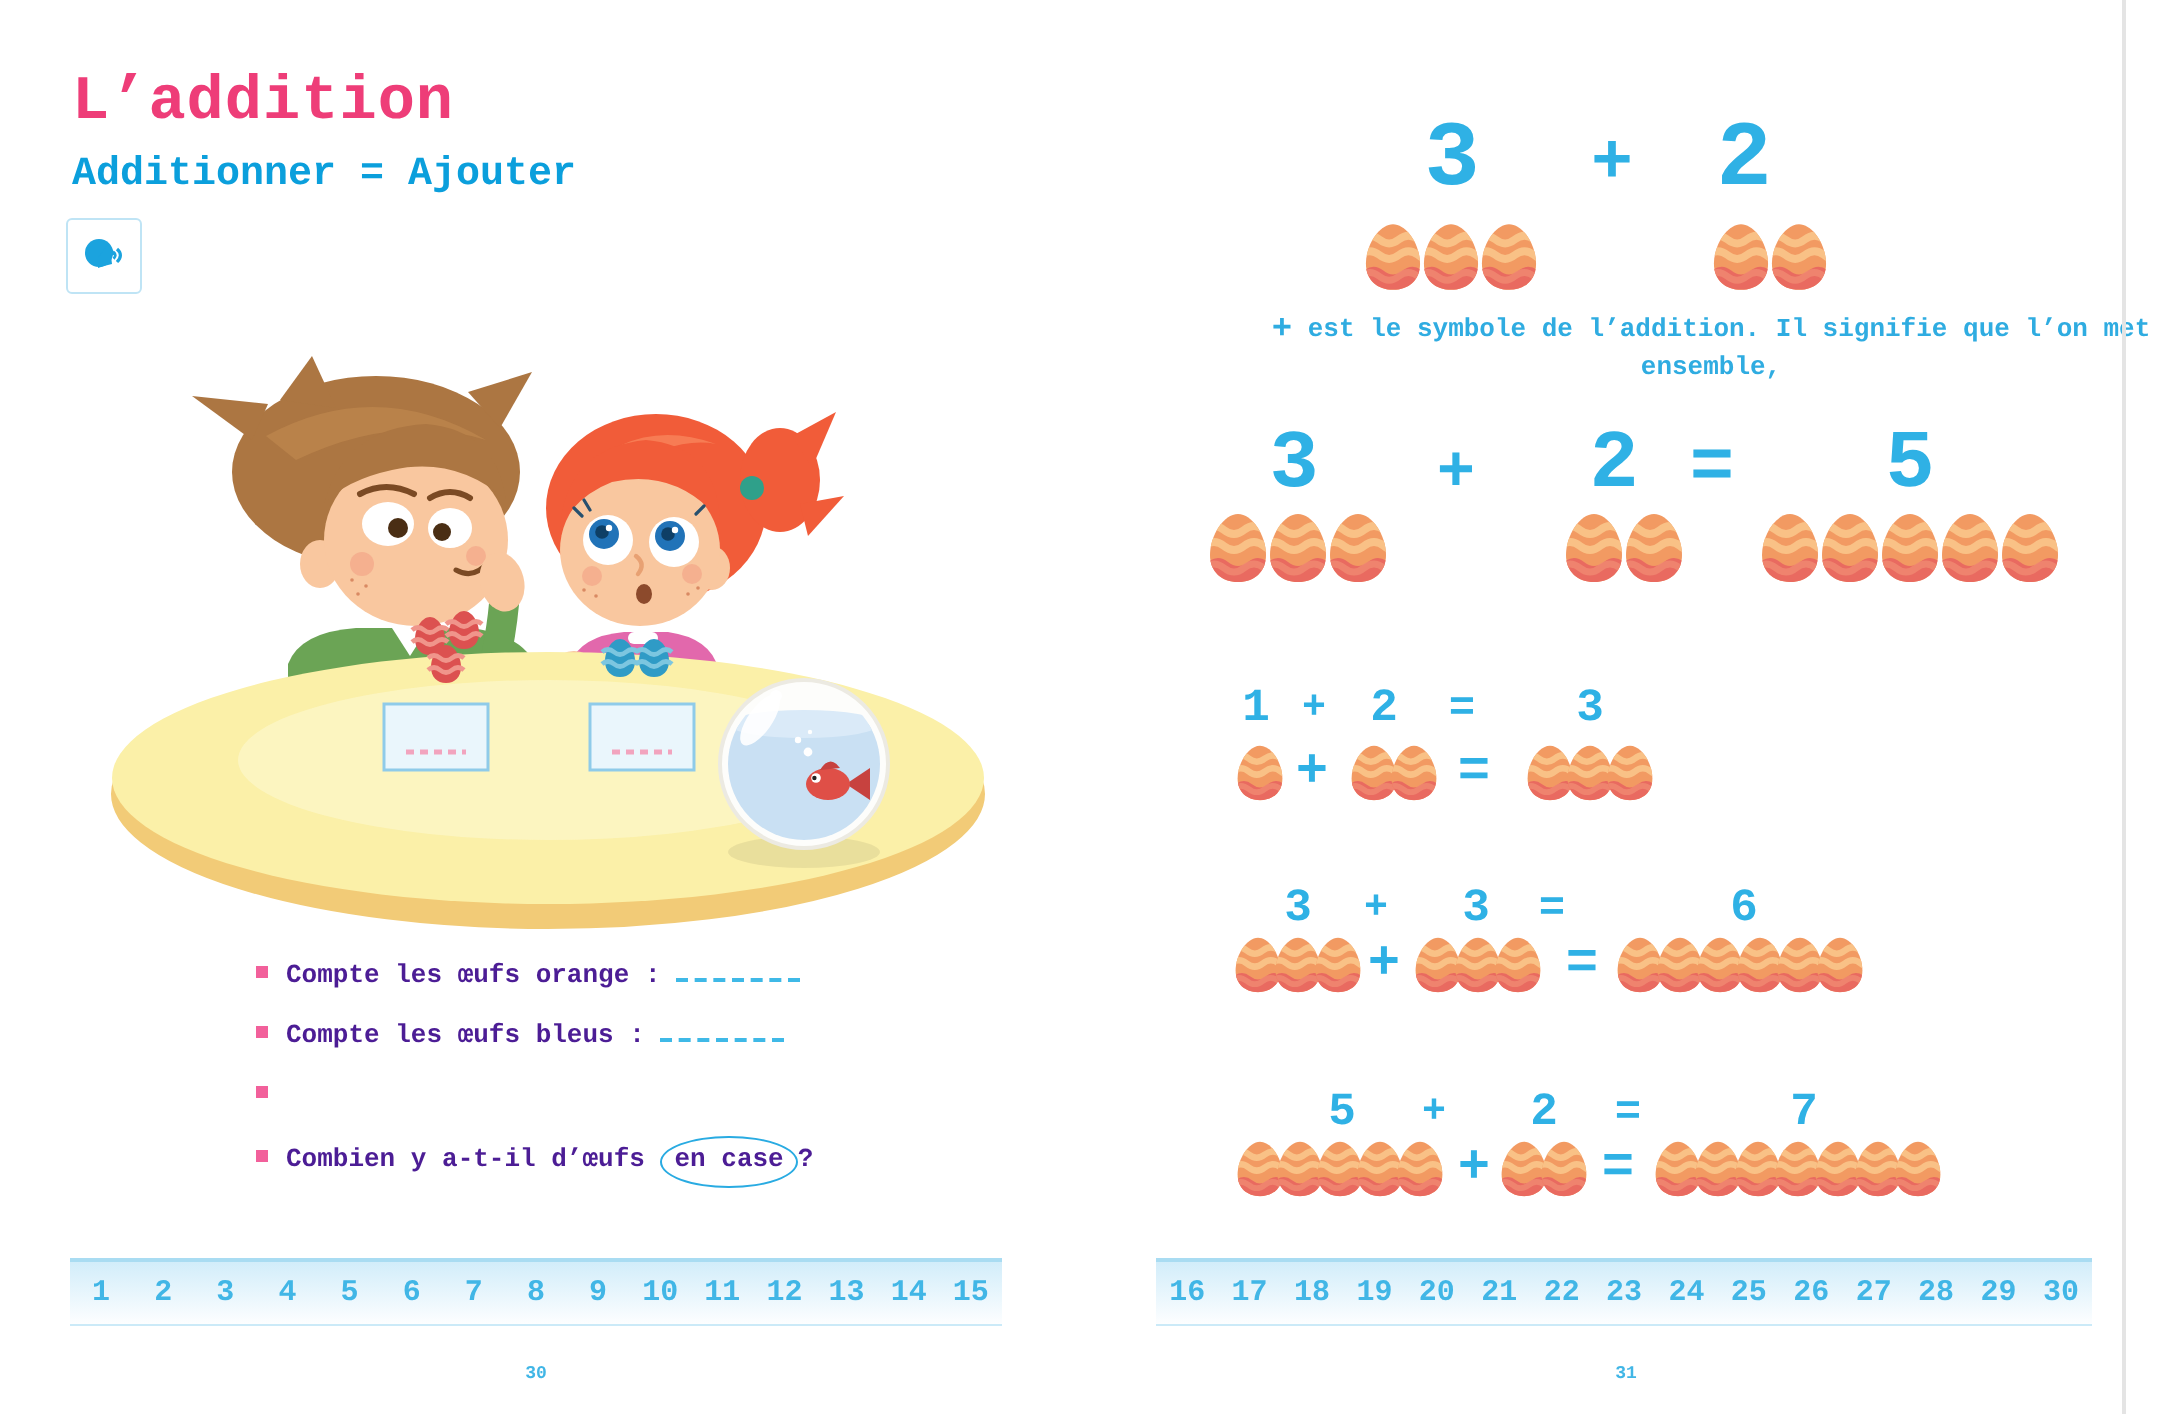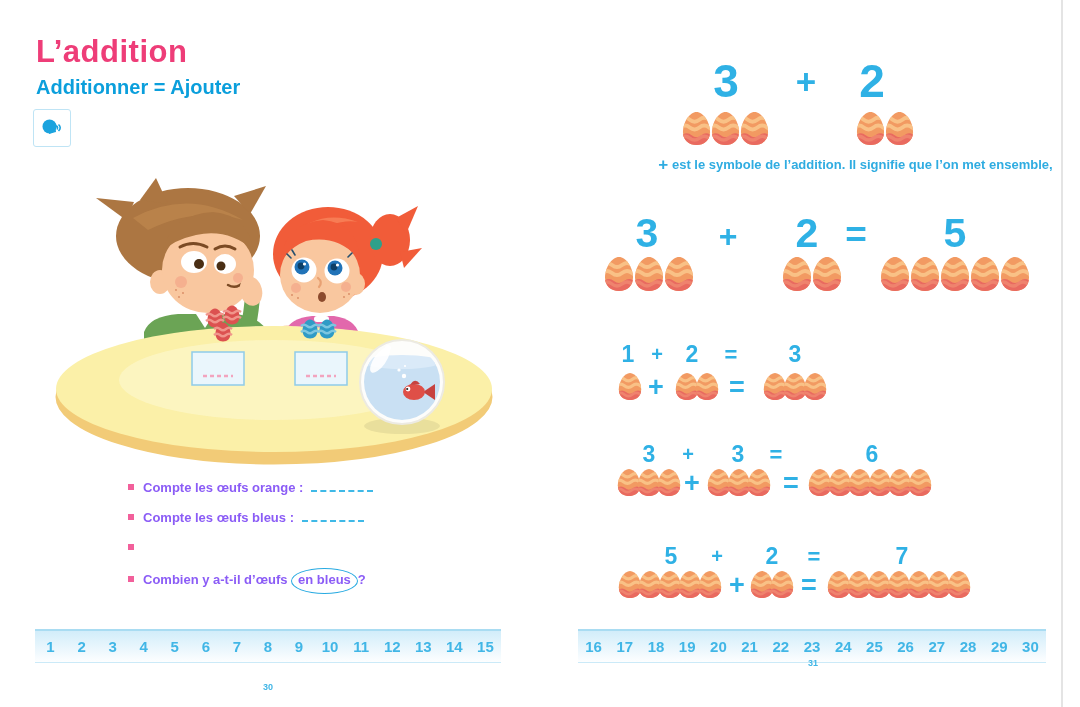"L’addition" .spread { font-family: Liberation Sans, sans-serif -> Liberation Mono, monospace }
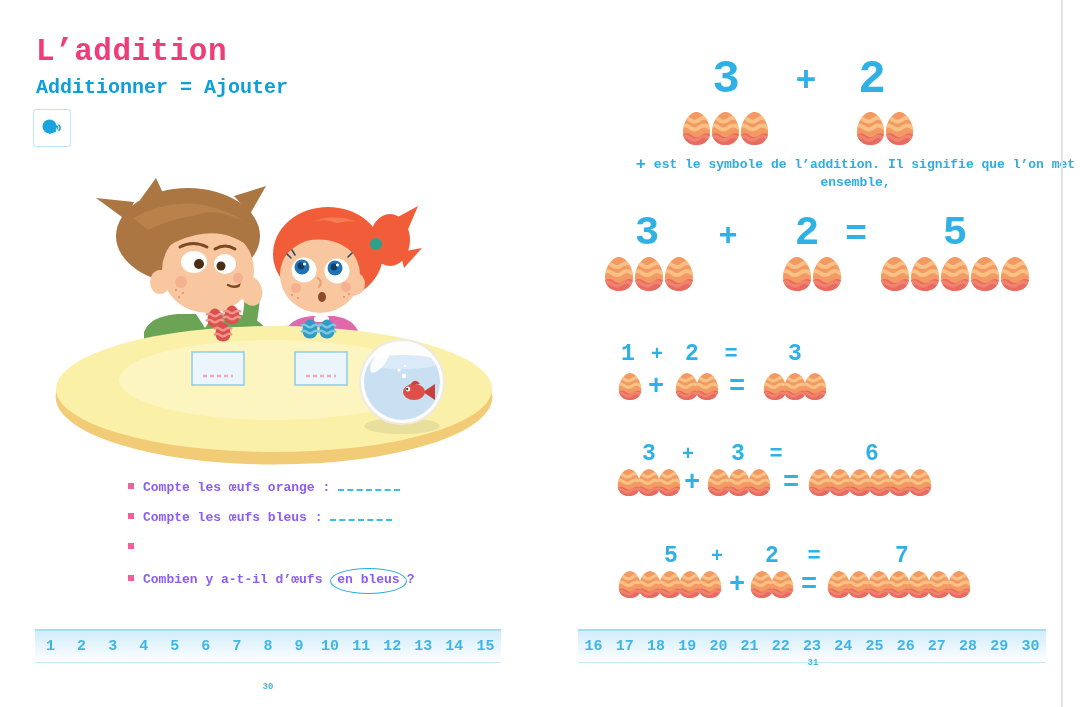"Compte les œufs orange :" .bullet { color: #8b5cf6 -> #4c1d95 }
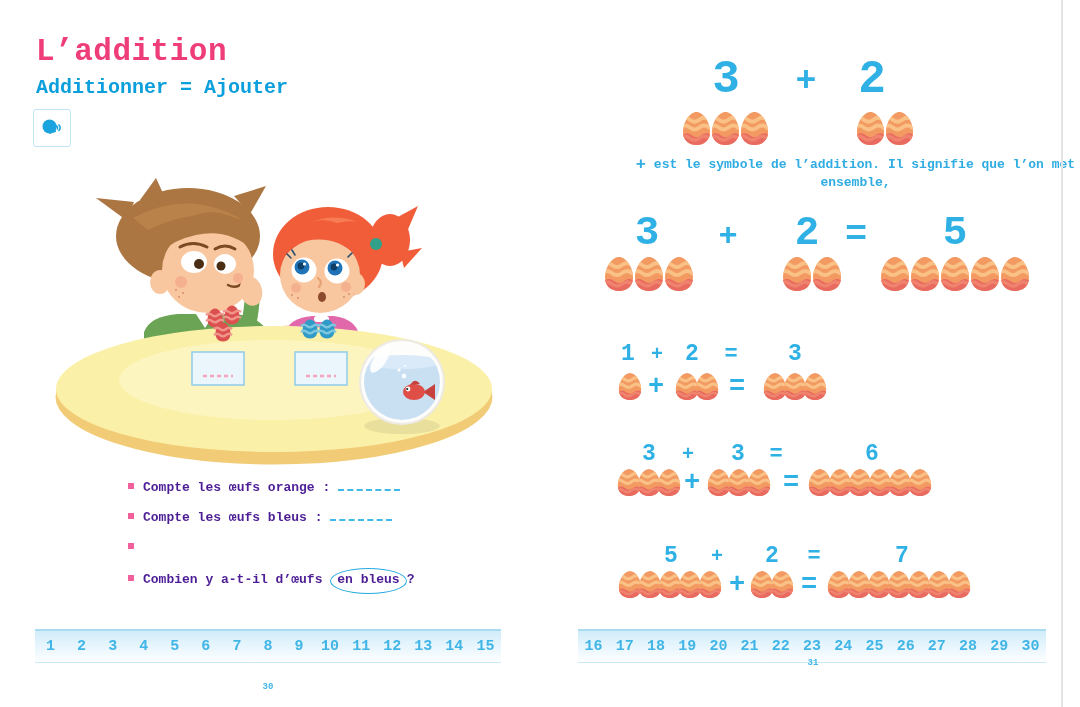"en bleus" span.circled { text: bleus -> case }
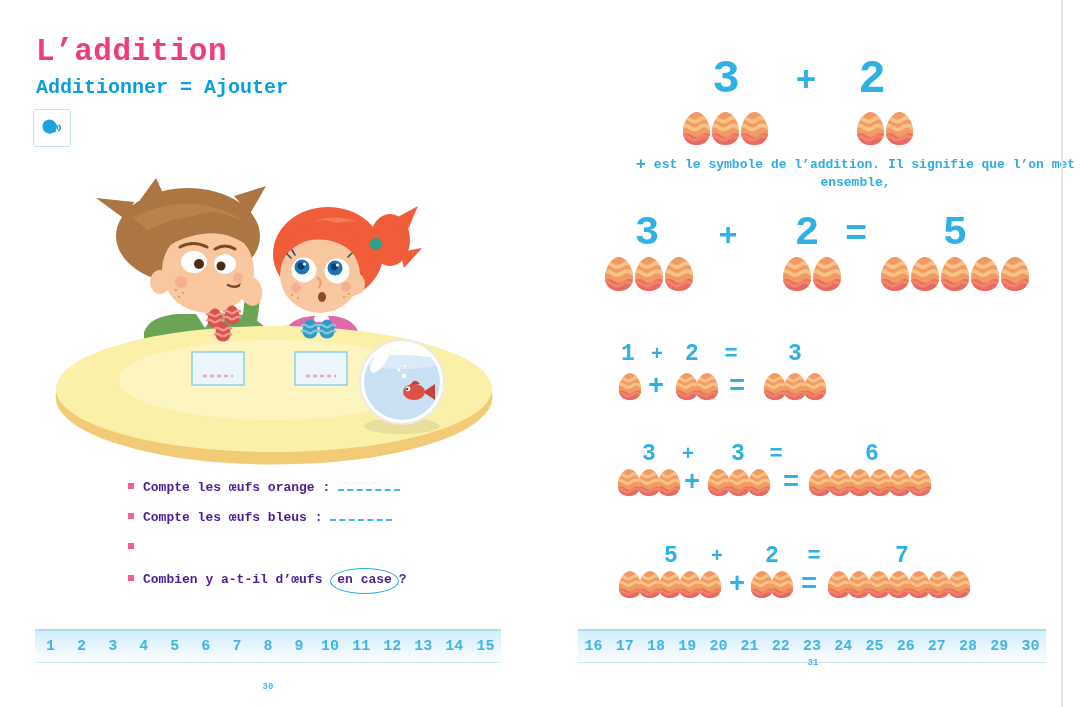"31" div.abs { top: 658px -> 682px }
